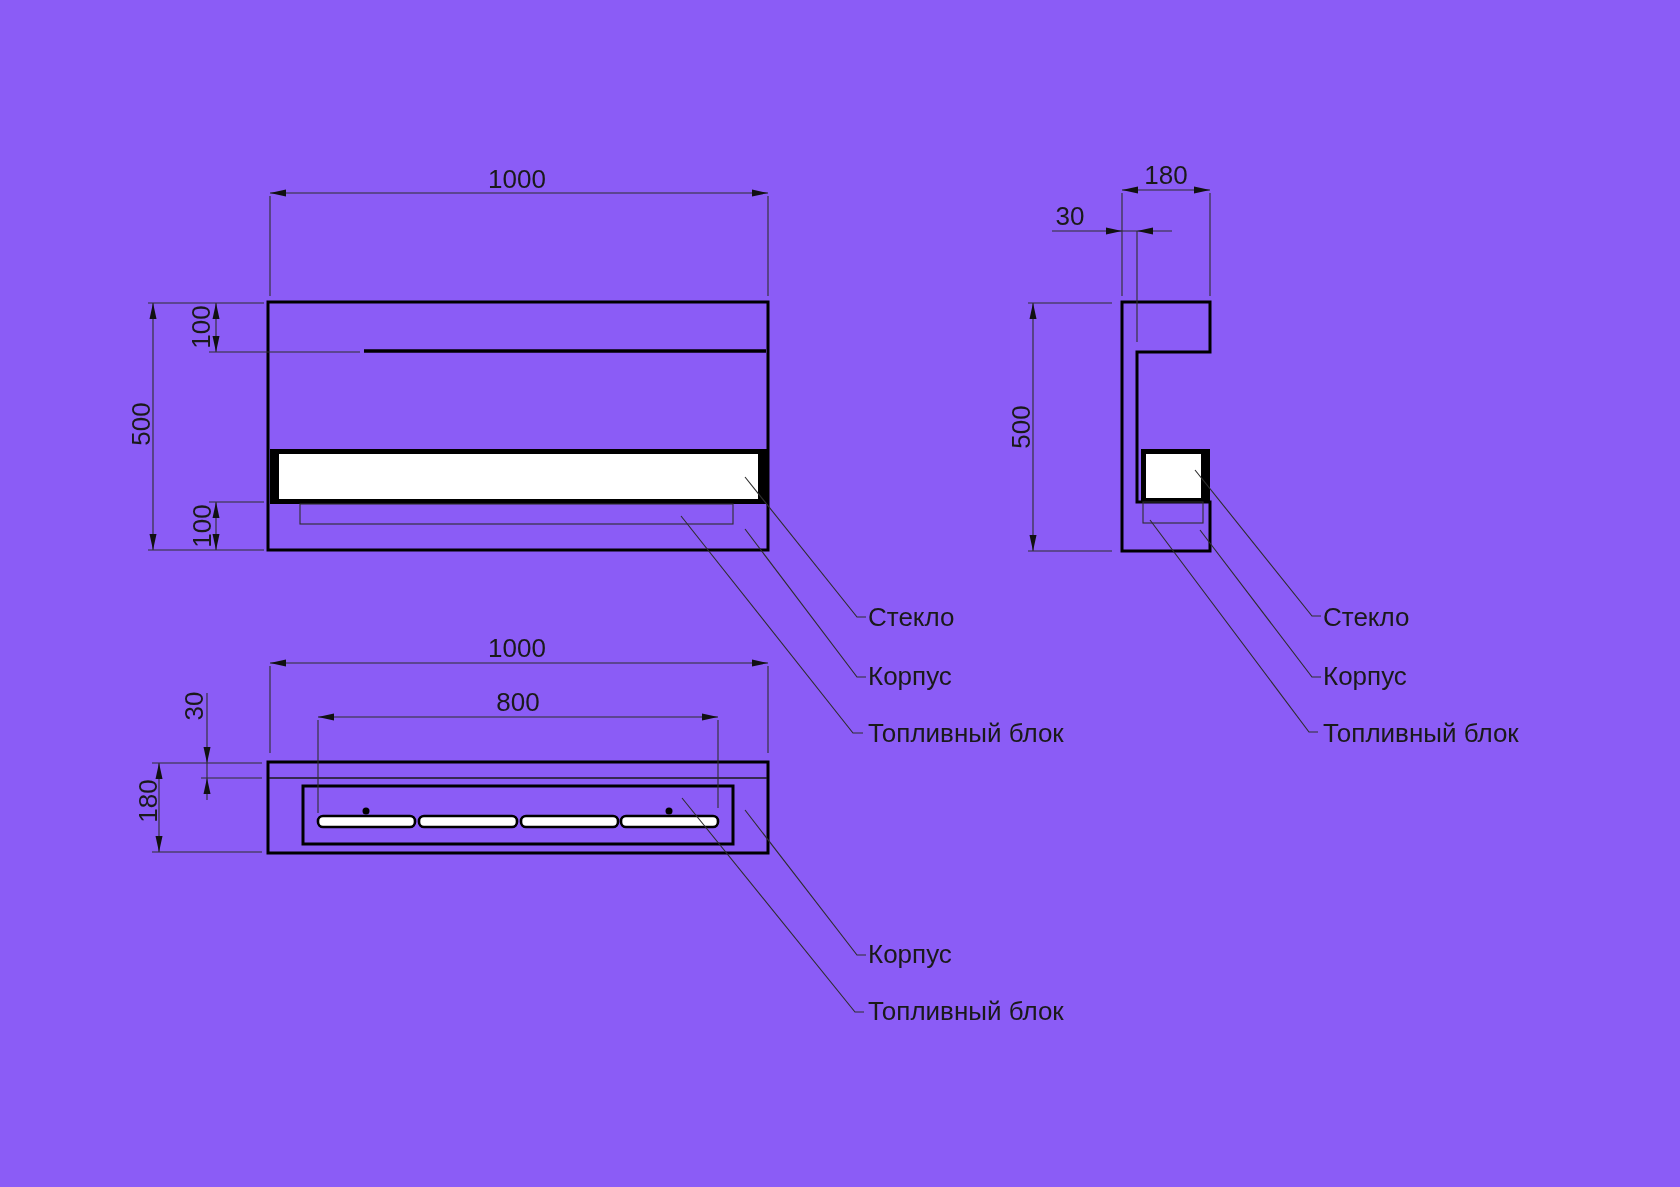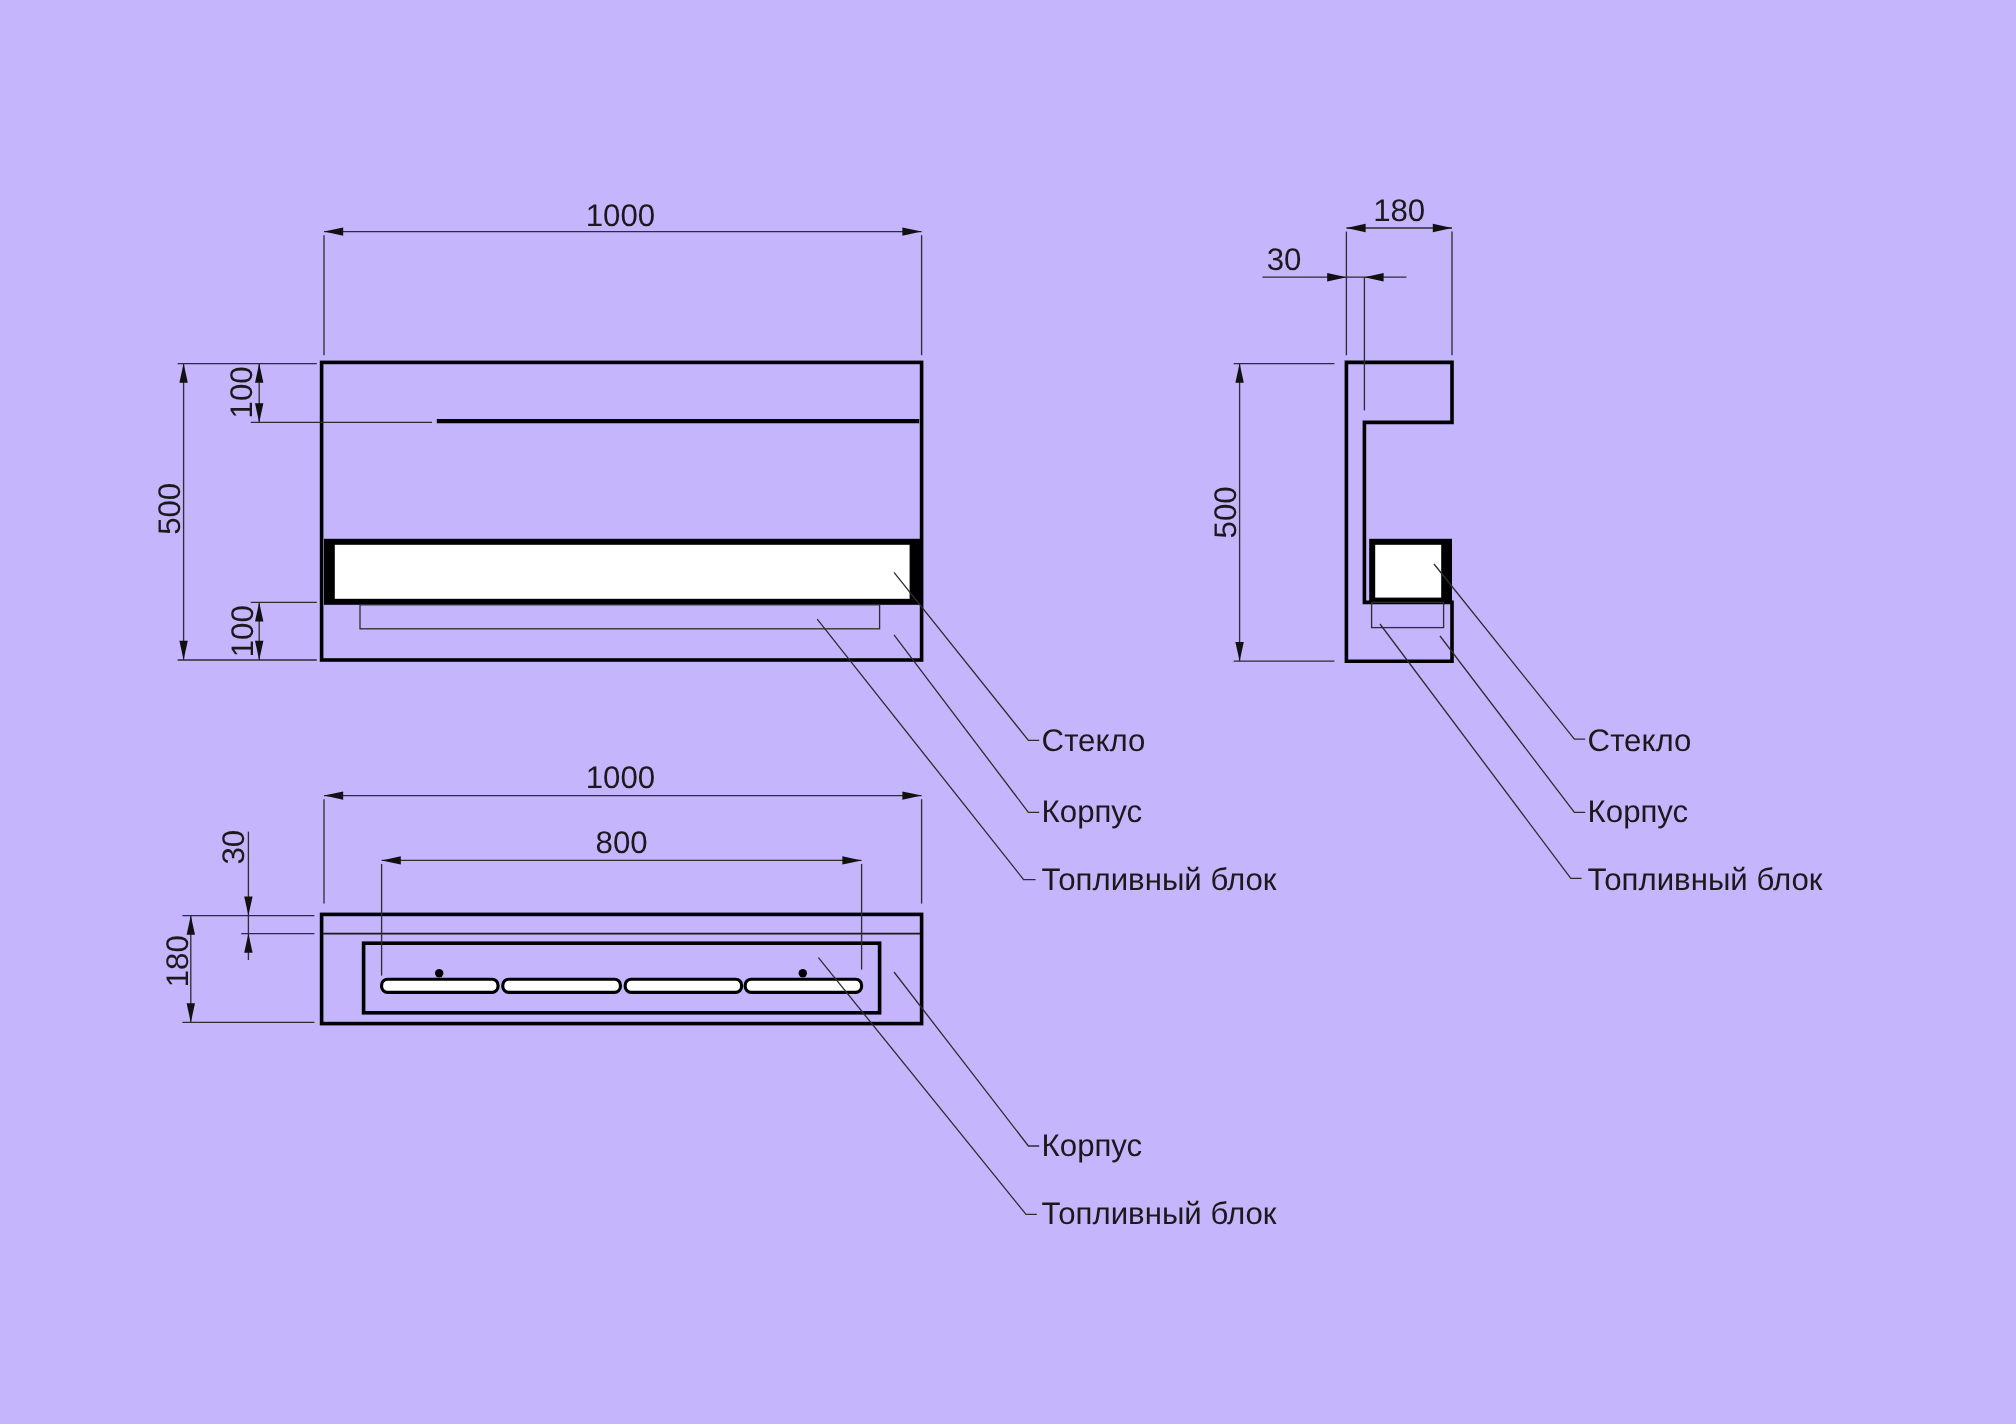"1000" .stage { background: #c4b5fd -> #8b5cf6 }
